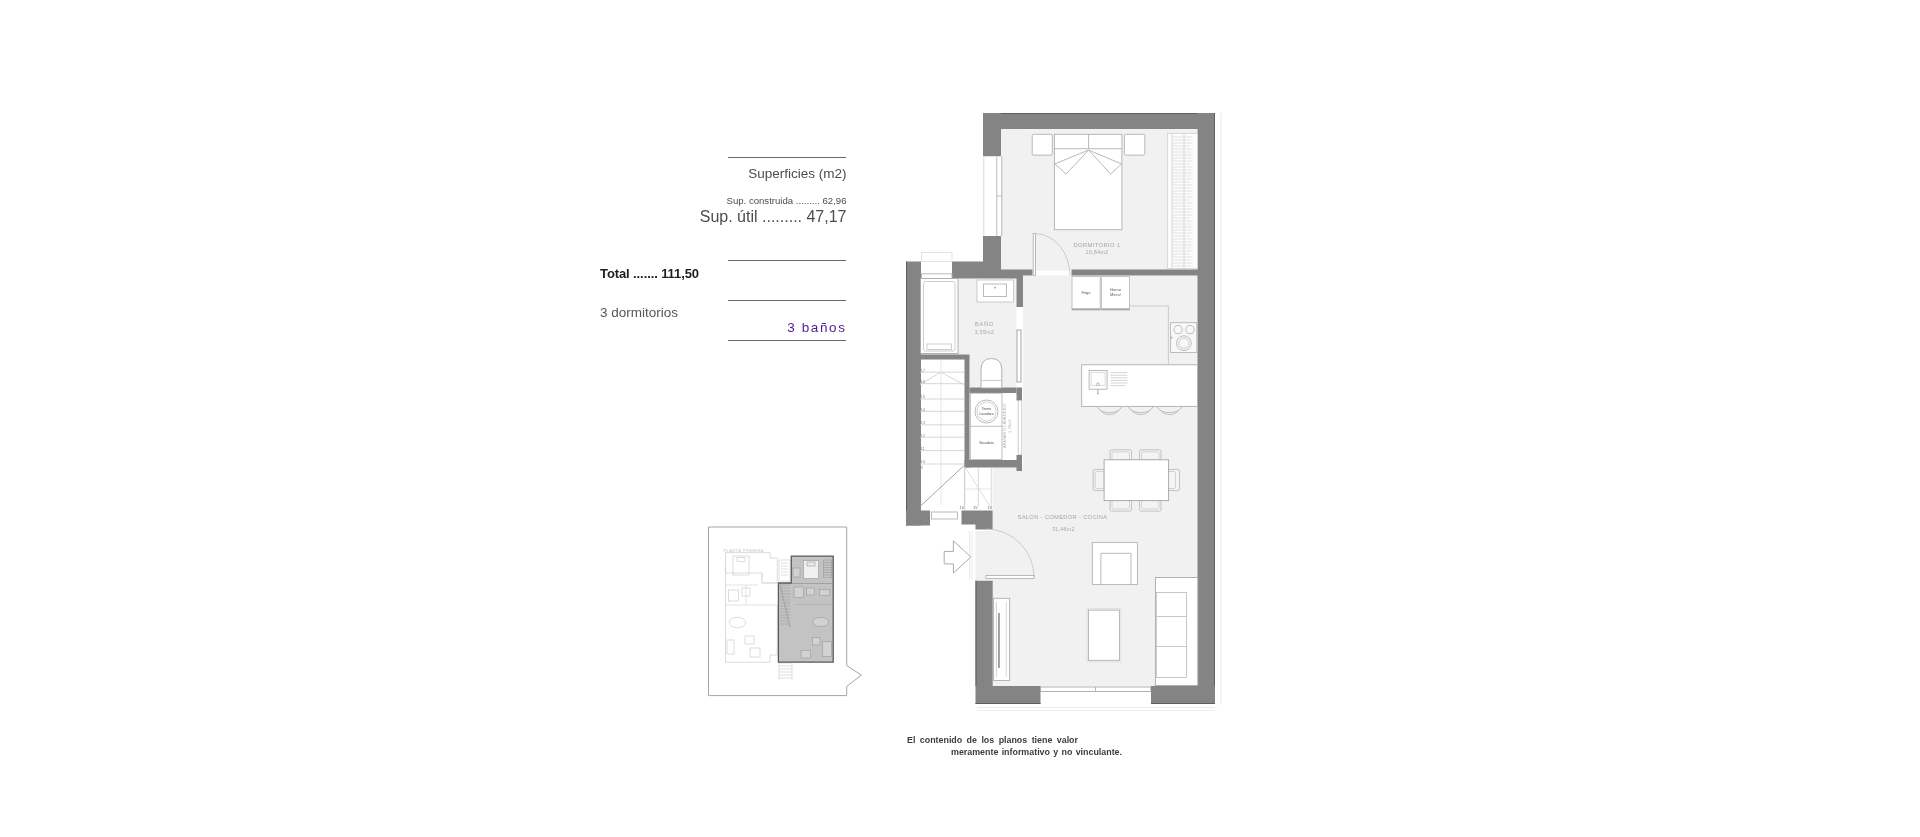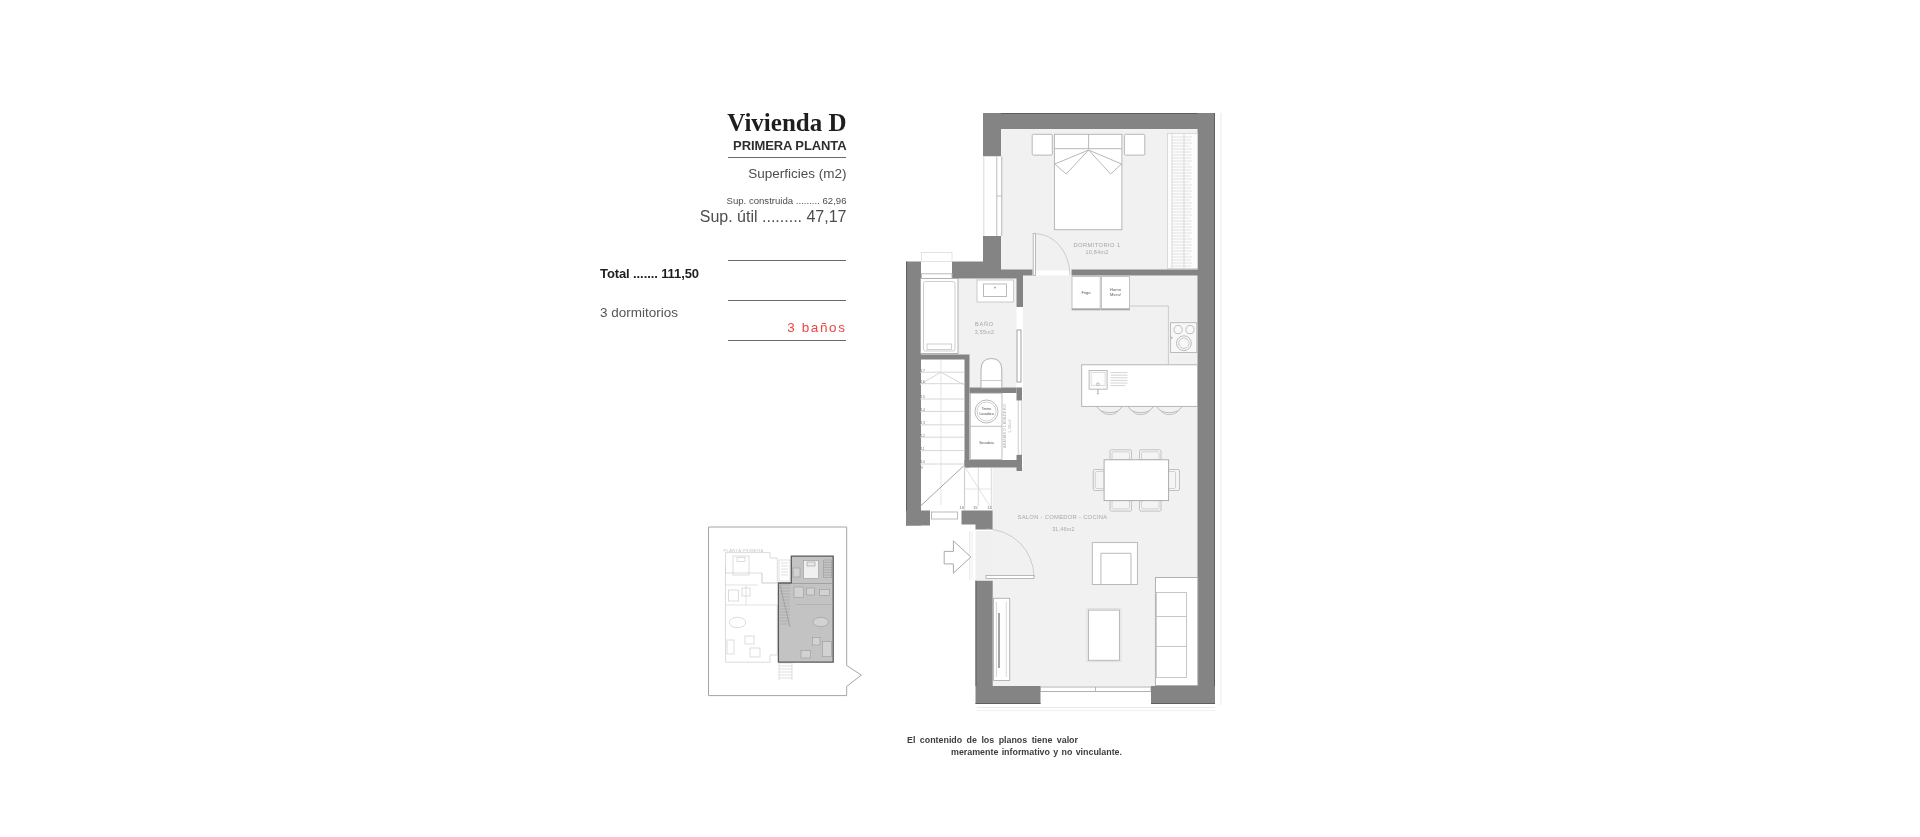"Vivienda D" div.abs { html: <div> <div>Vivienda D</div> <div>PRIMERA PLANTA</div> </div> -> none }
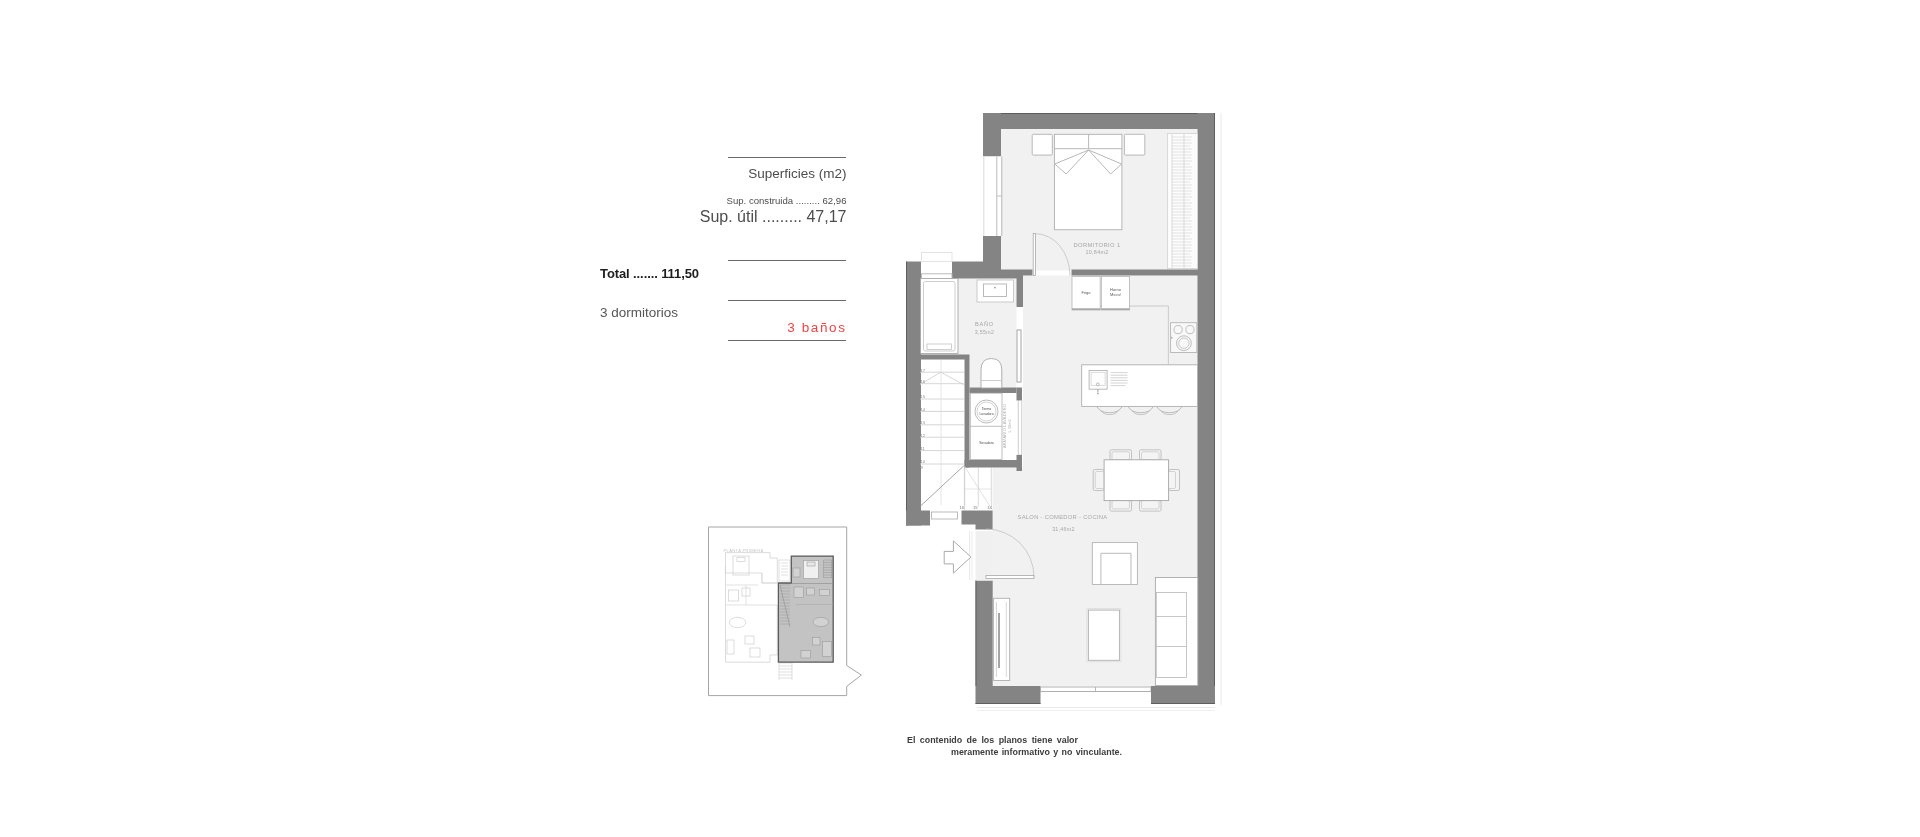"3 baños" div.abs { color: #ef4444 -> #4c1d95 }
